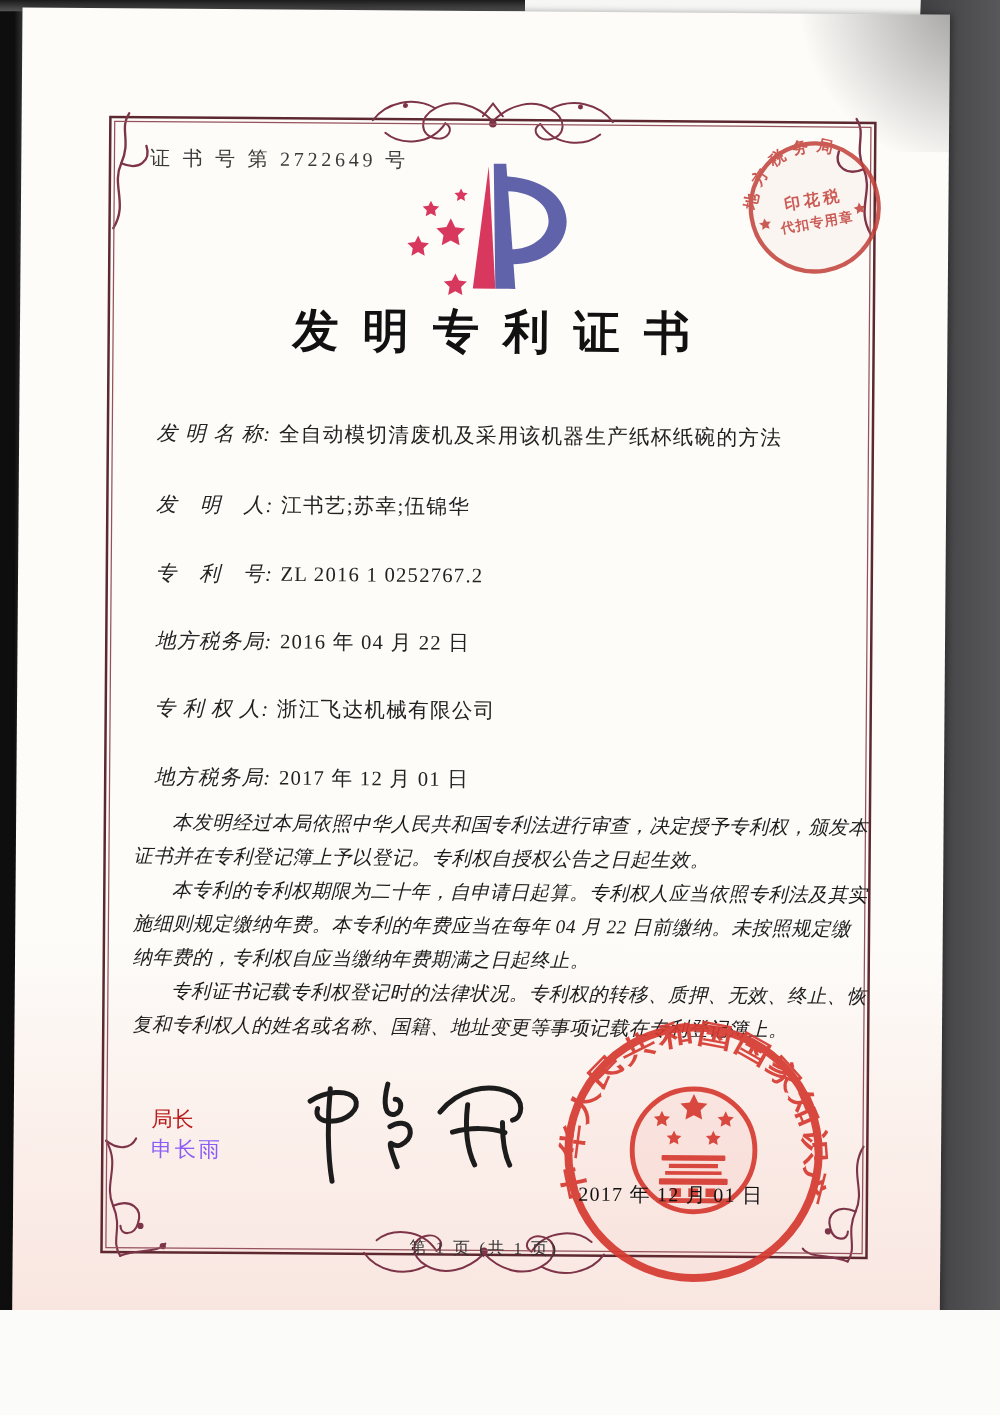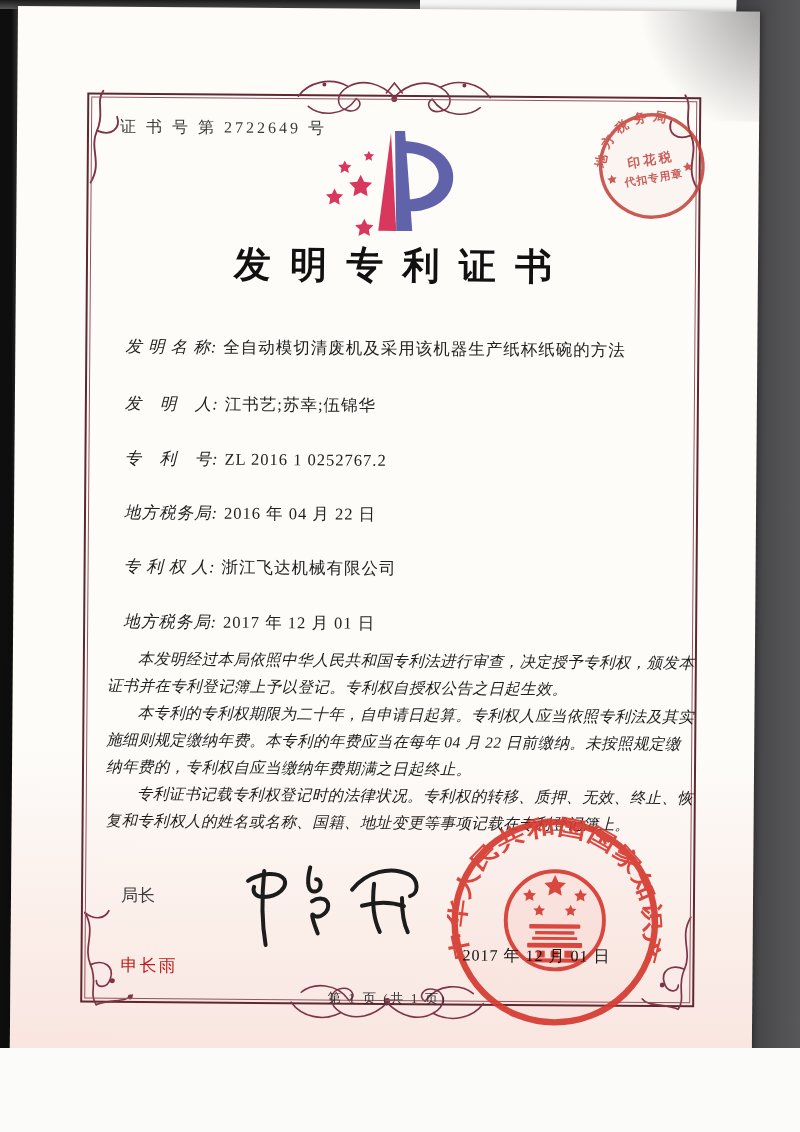"局长" .sig-title { color: #404040 -> #b91c1c }
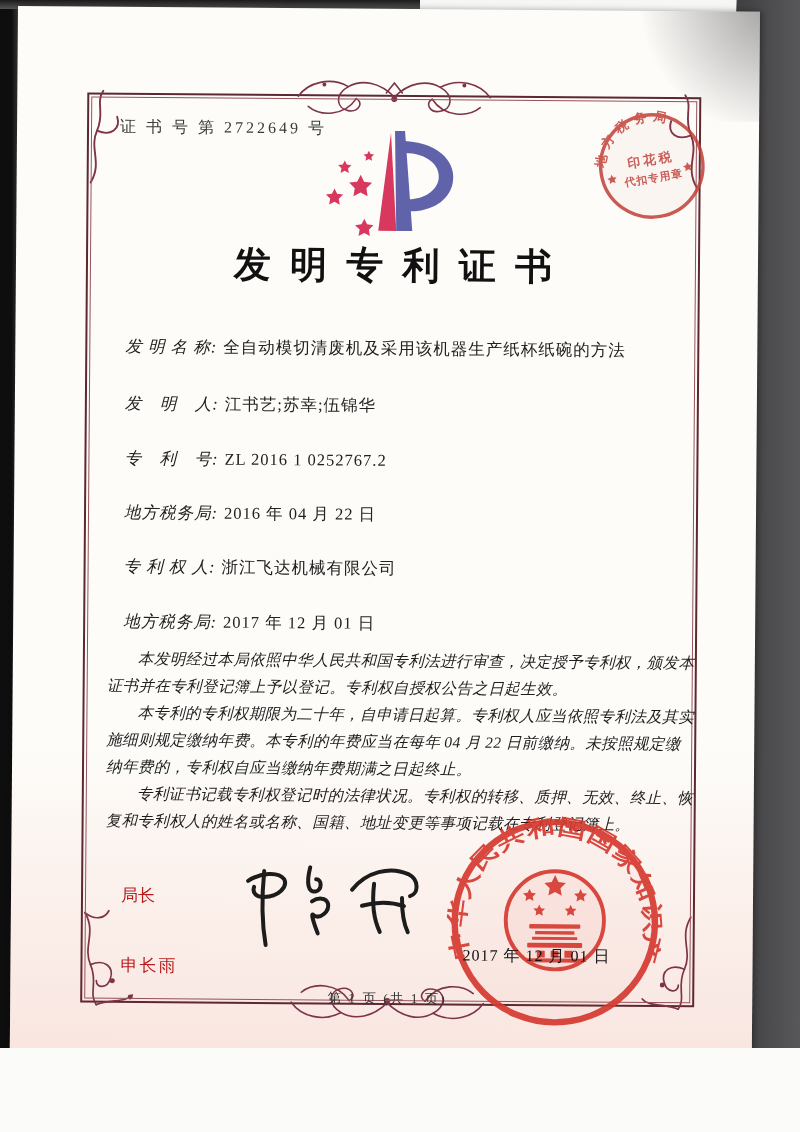"申长雨" .sig-name { color: #b91c1c -> #8b5cf6; top: 947px -> 901px }
